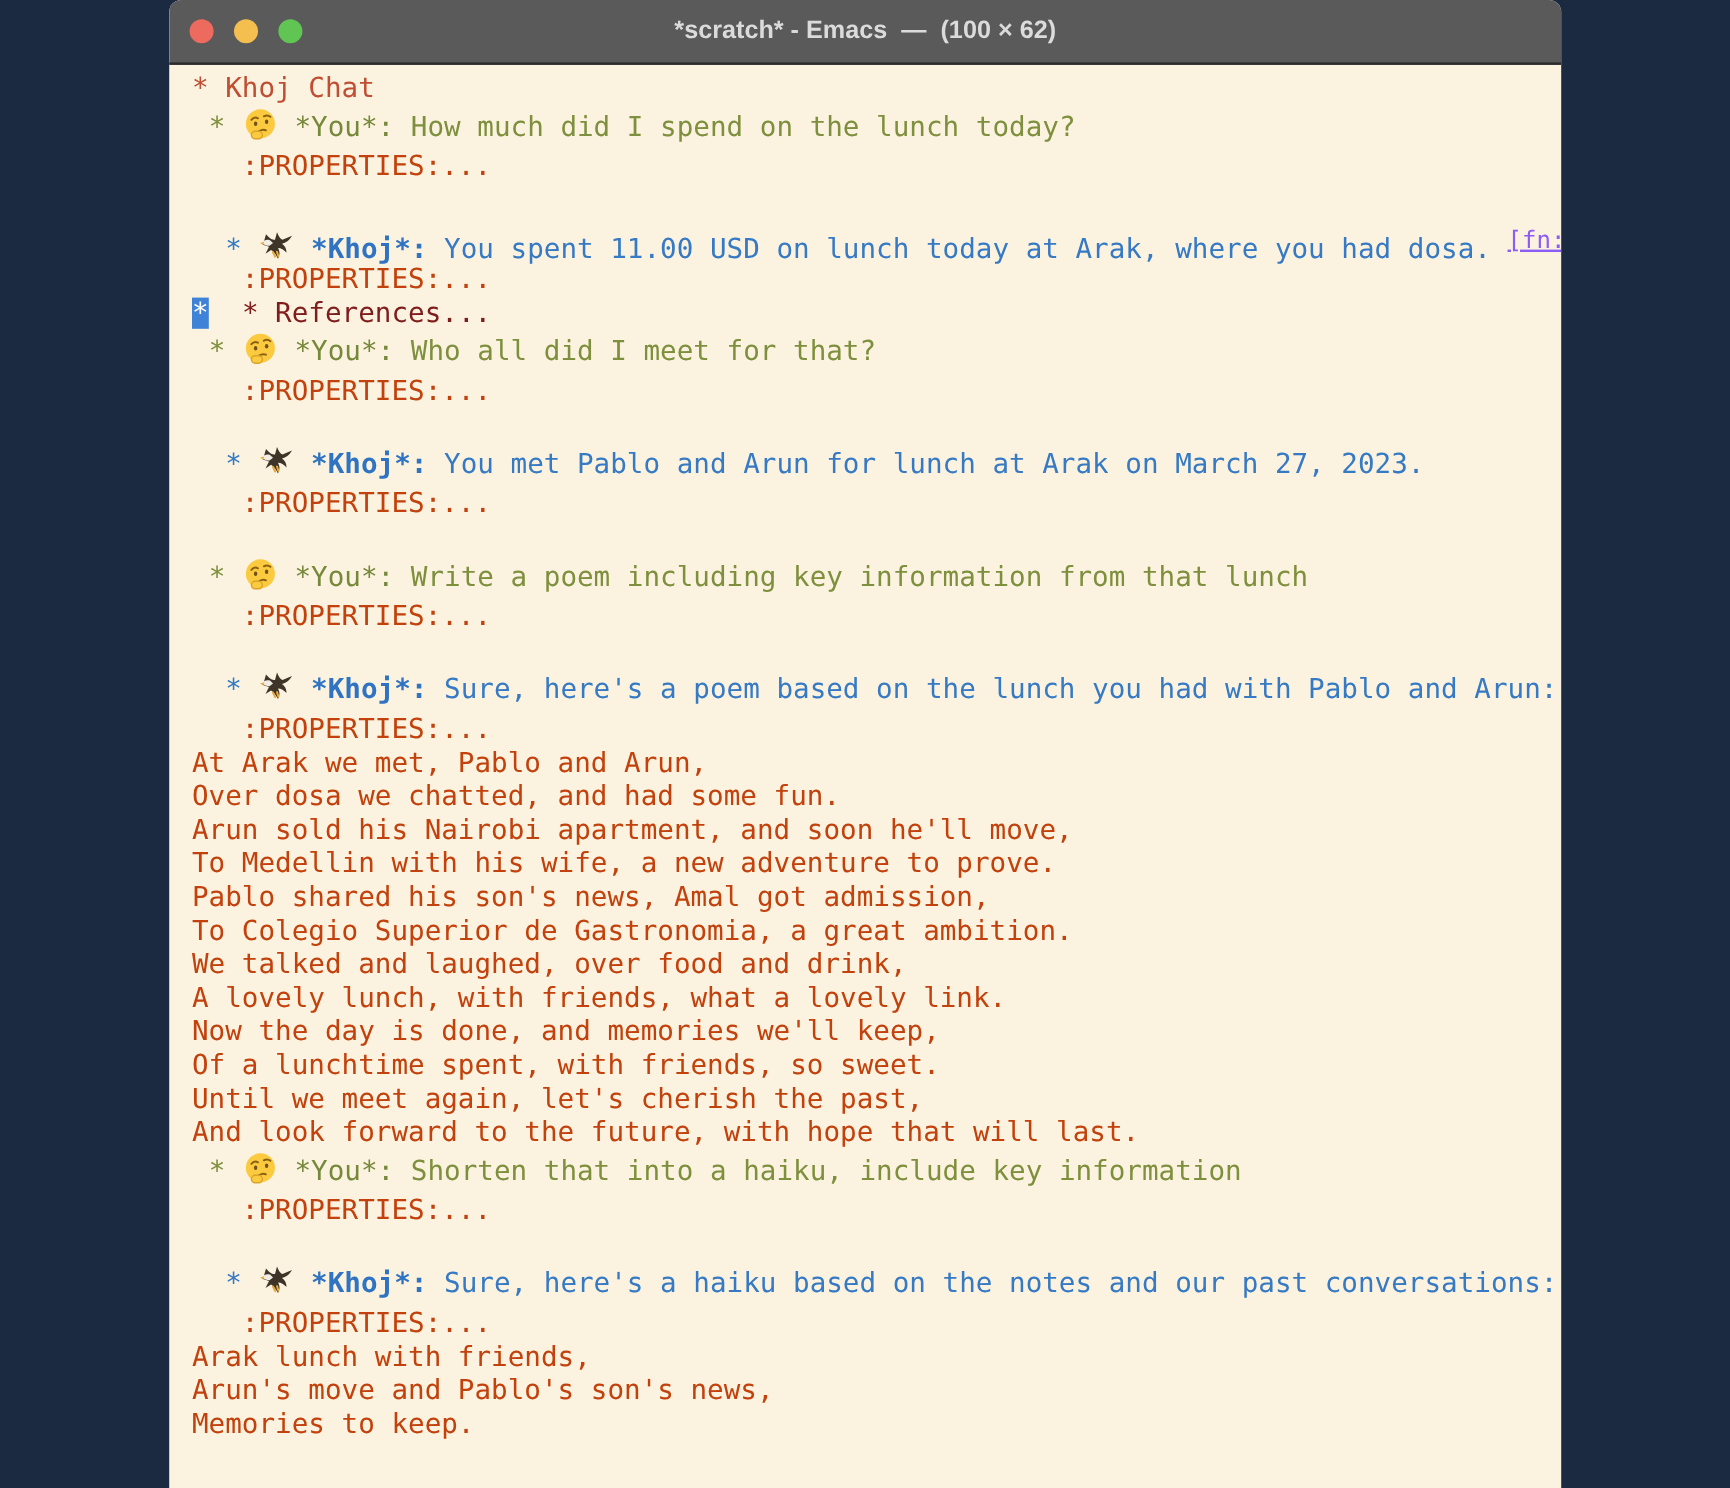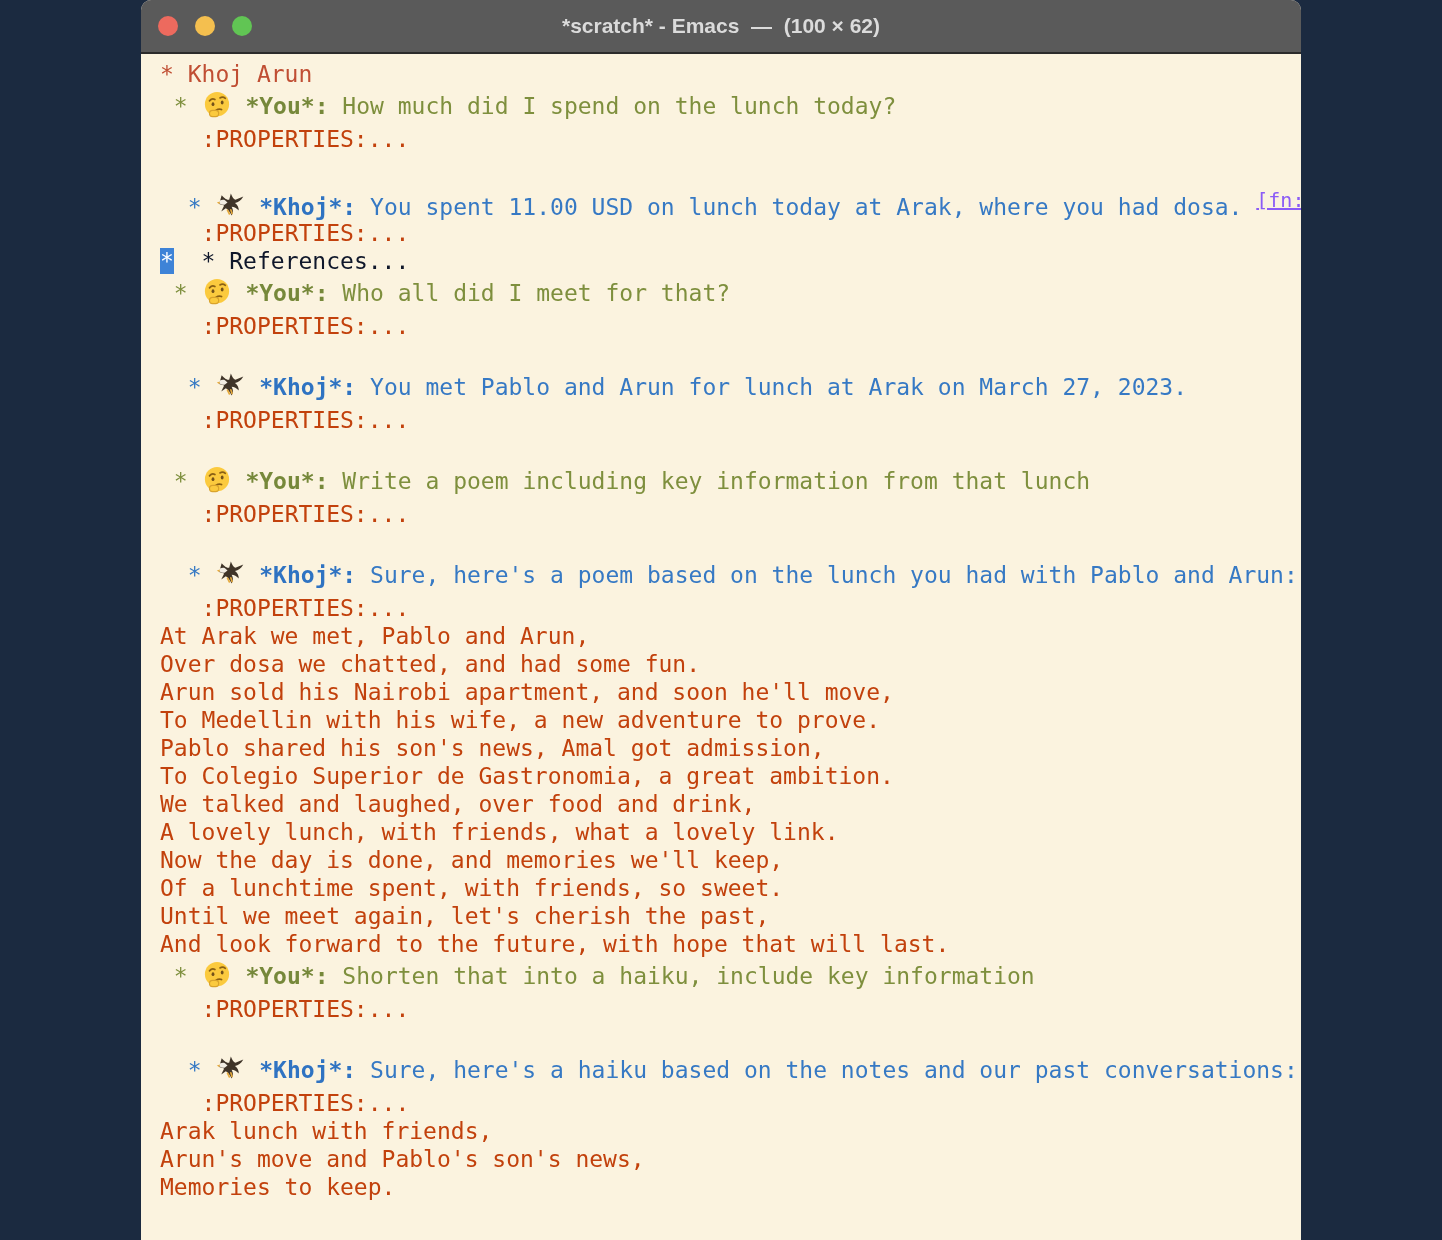"* Khoj Arun" span.s-red { text: Arun -> Chat }
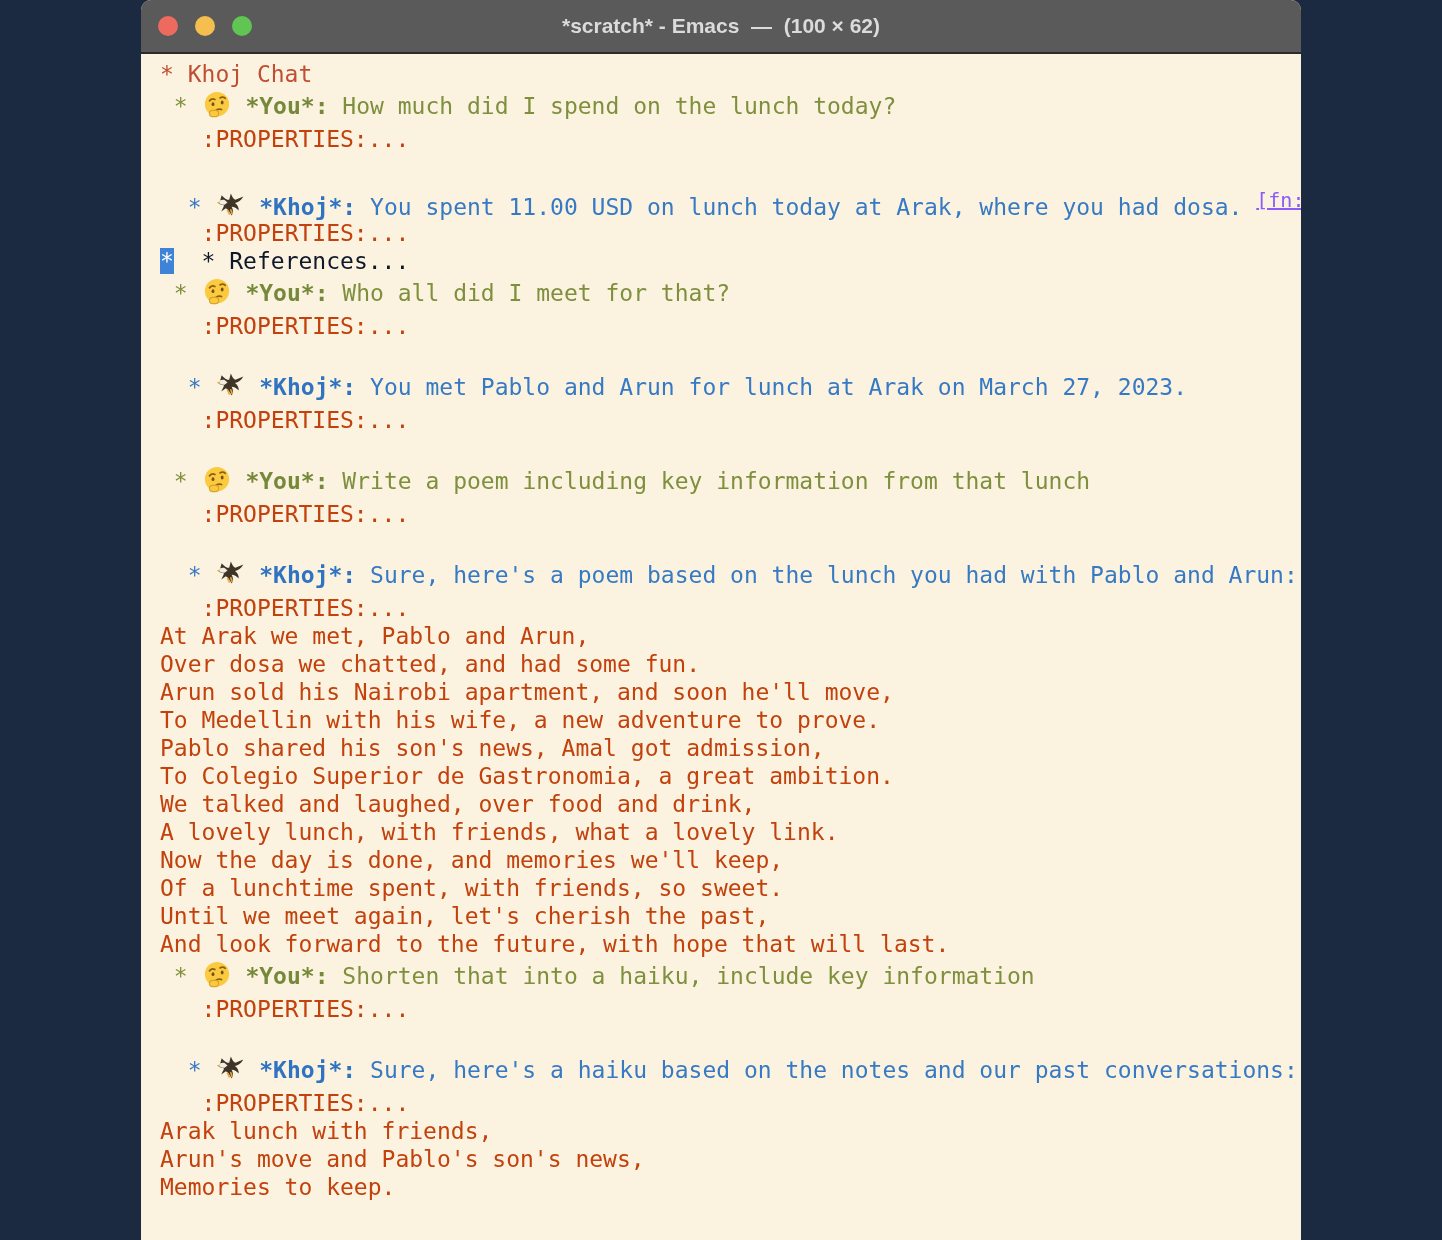"*You*:" .s-greenb { font-weight: bold -> normal }
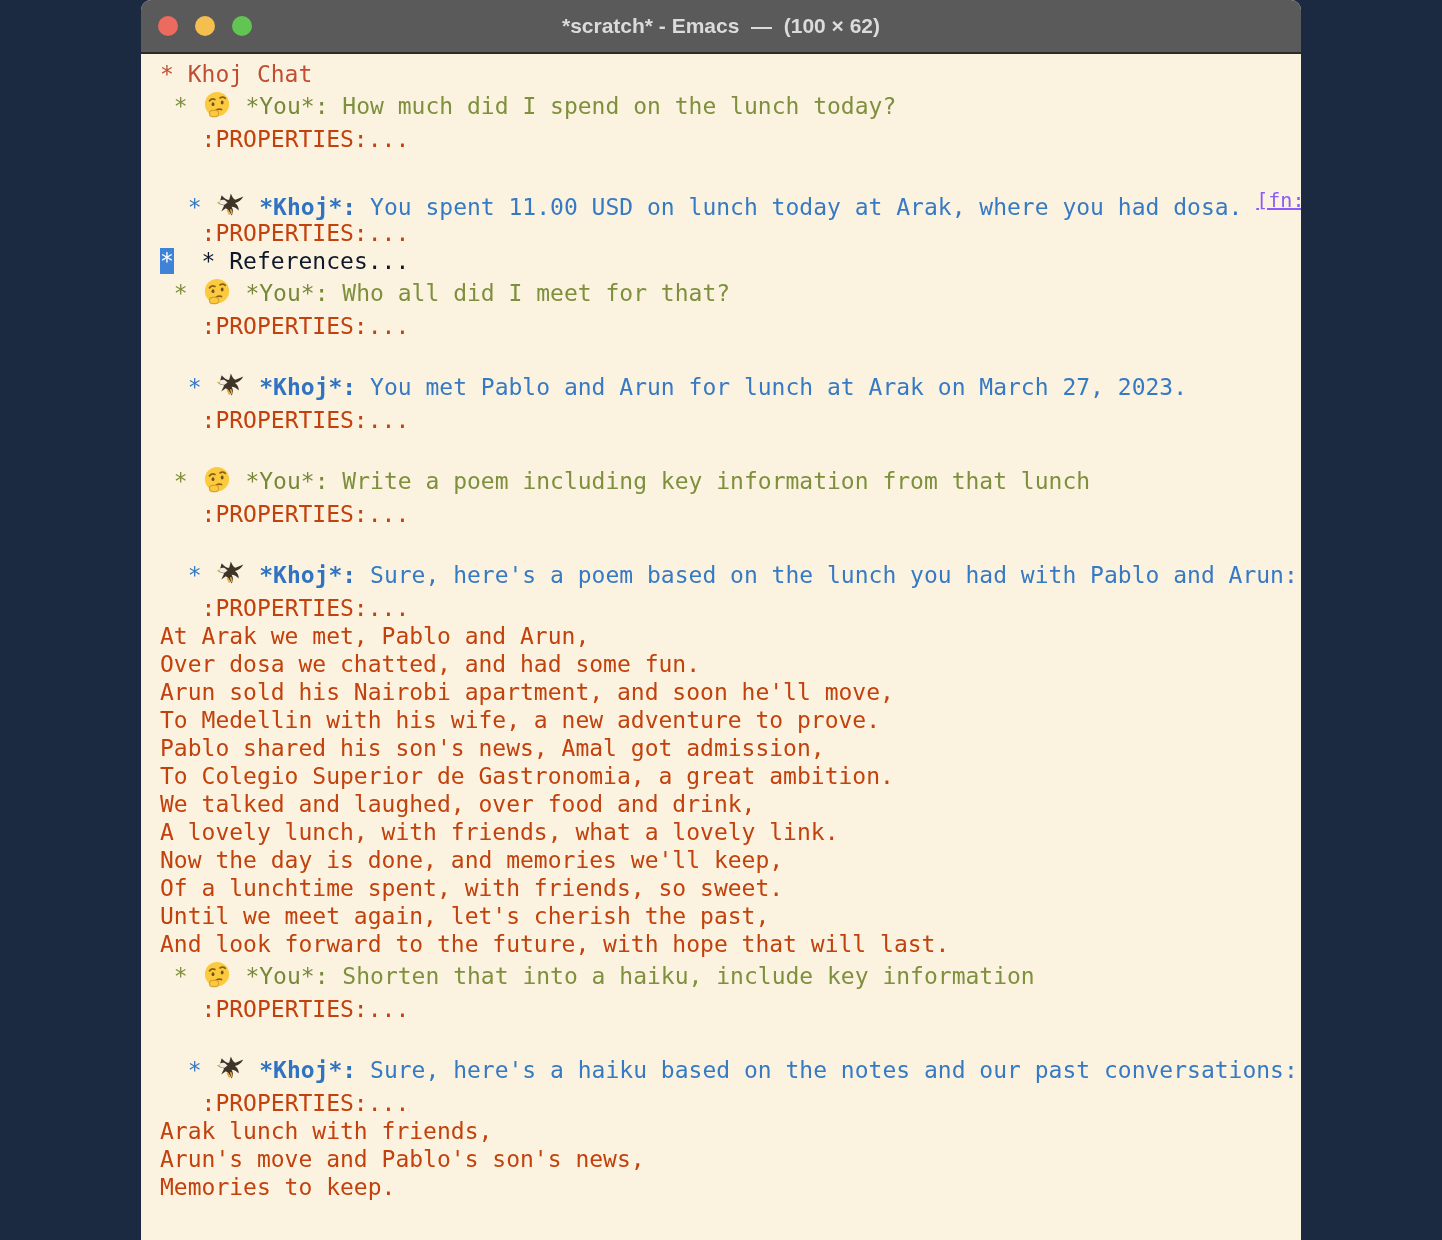"* References..." .s-gold { color: #0f172a -> #7f1d1d }
